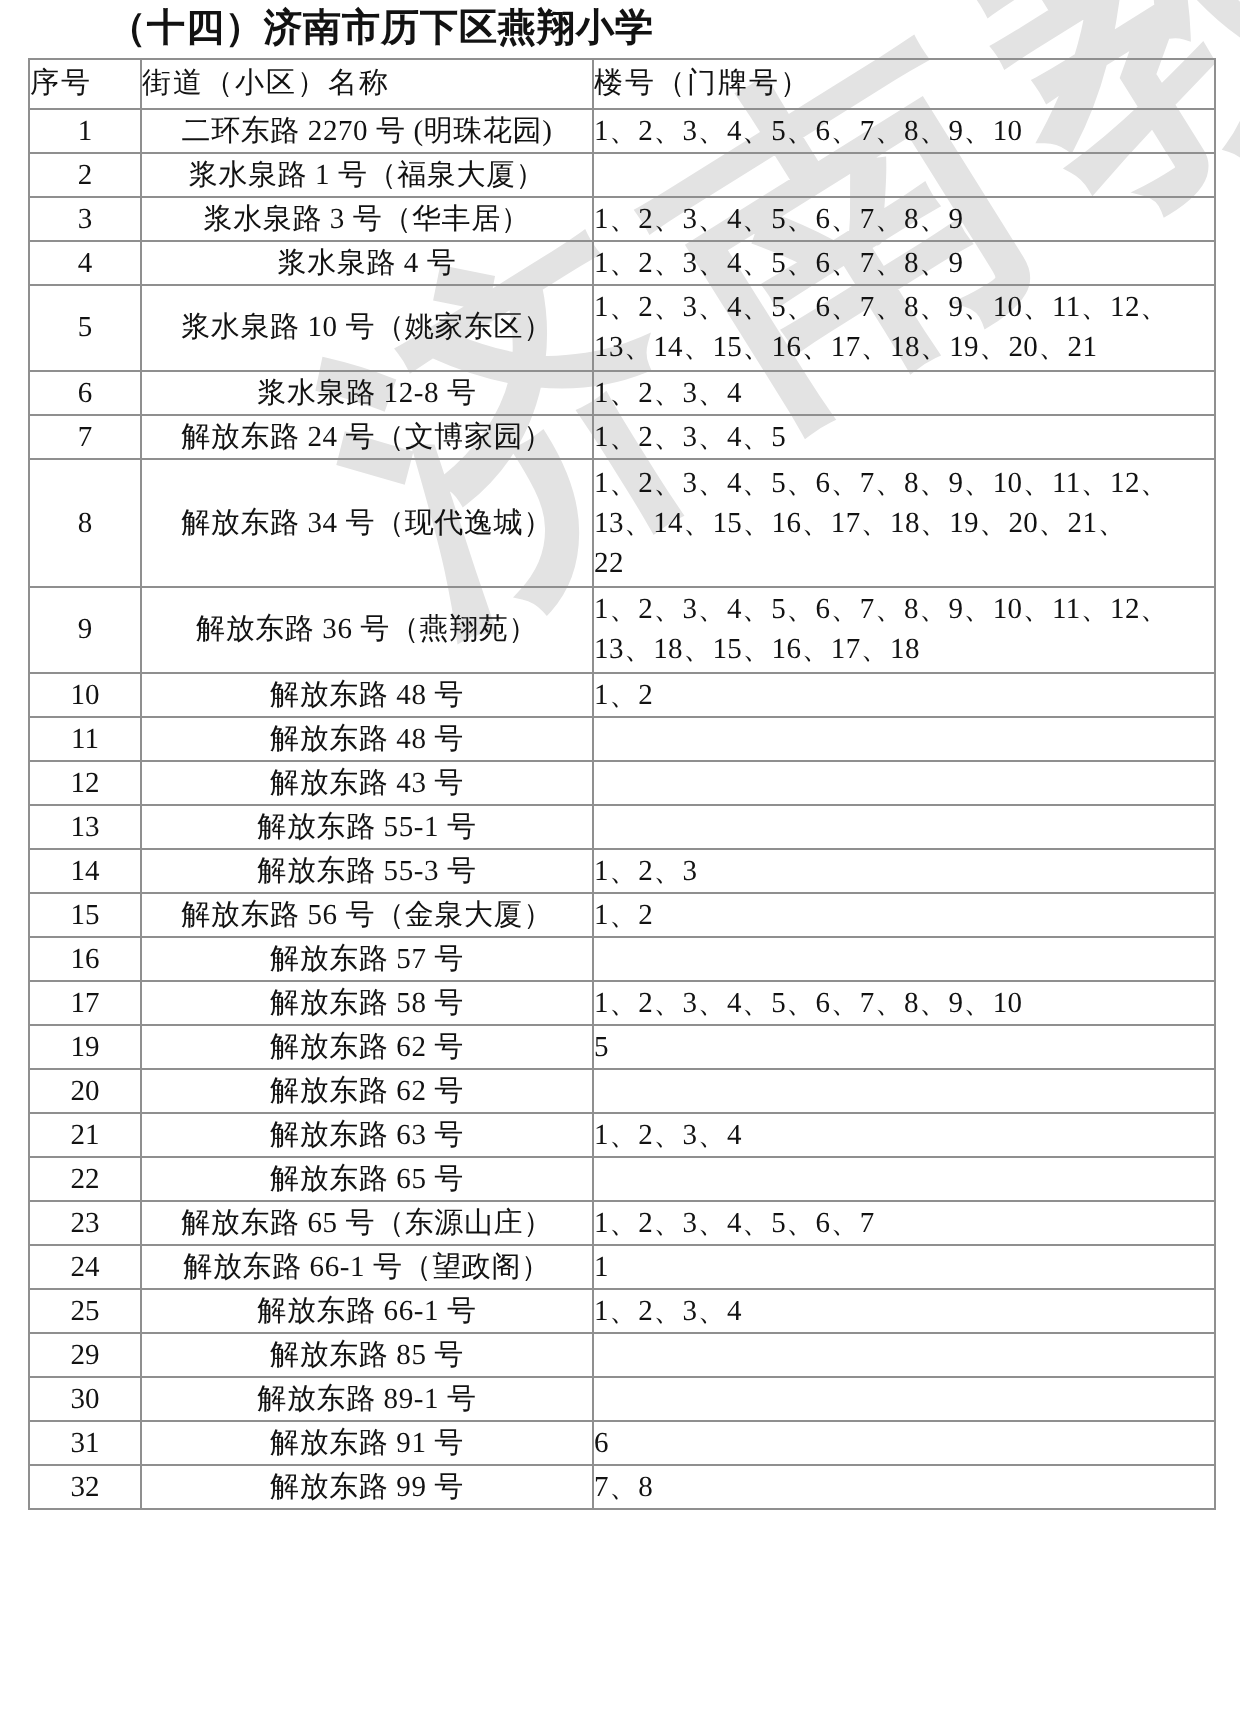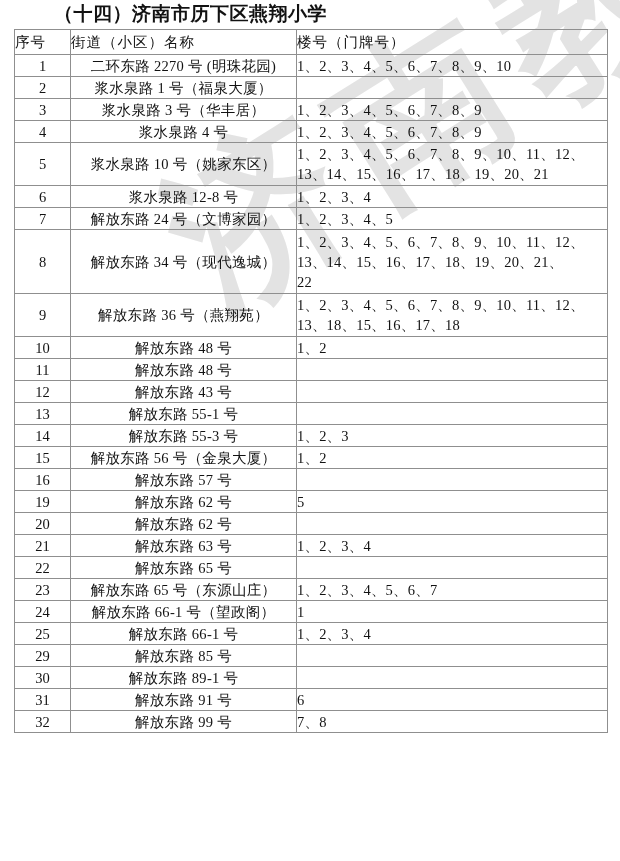"17" tr.one-line { html: none -> <tr> <td>17</td> <td>解放东路 58 号</td> <td> <span>1、2、3、4、5、6、7、8、9、10</span> </td> </tr> }
